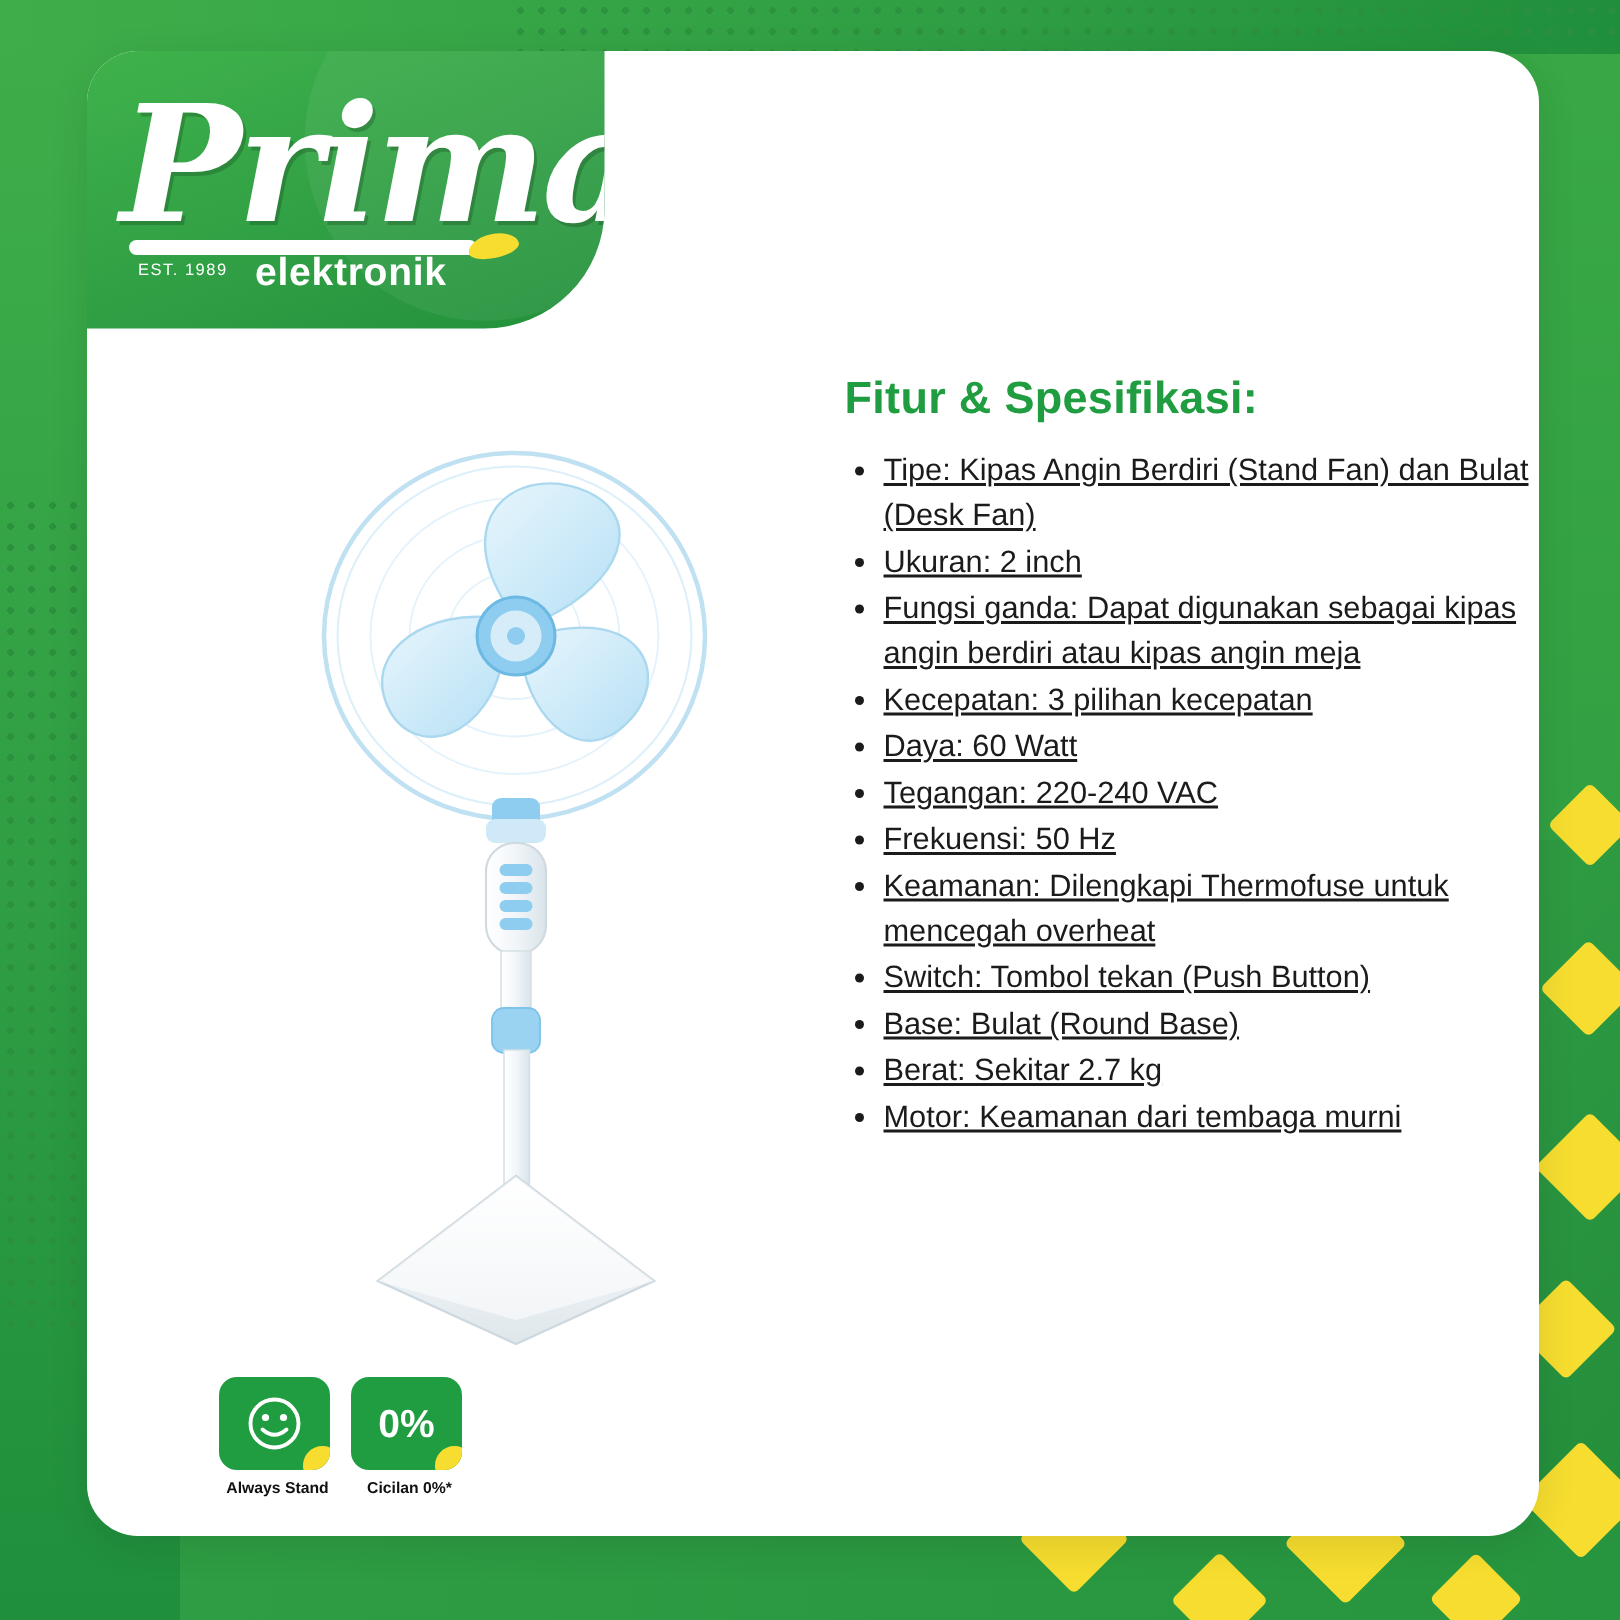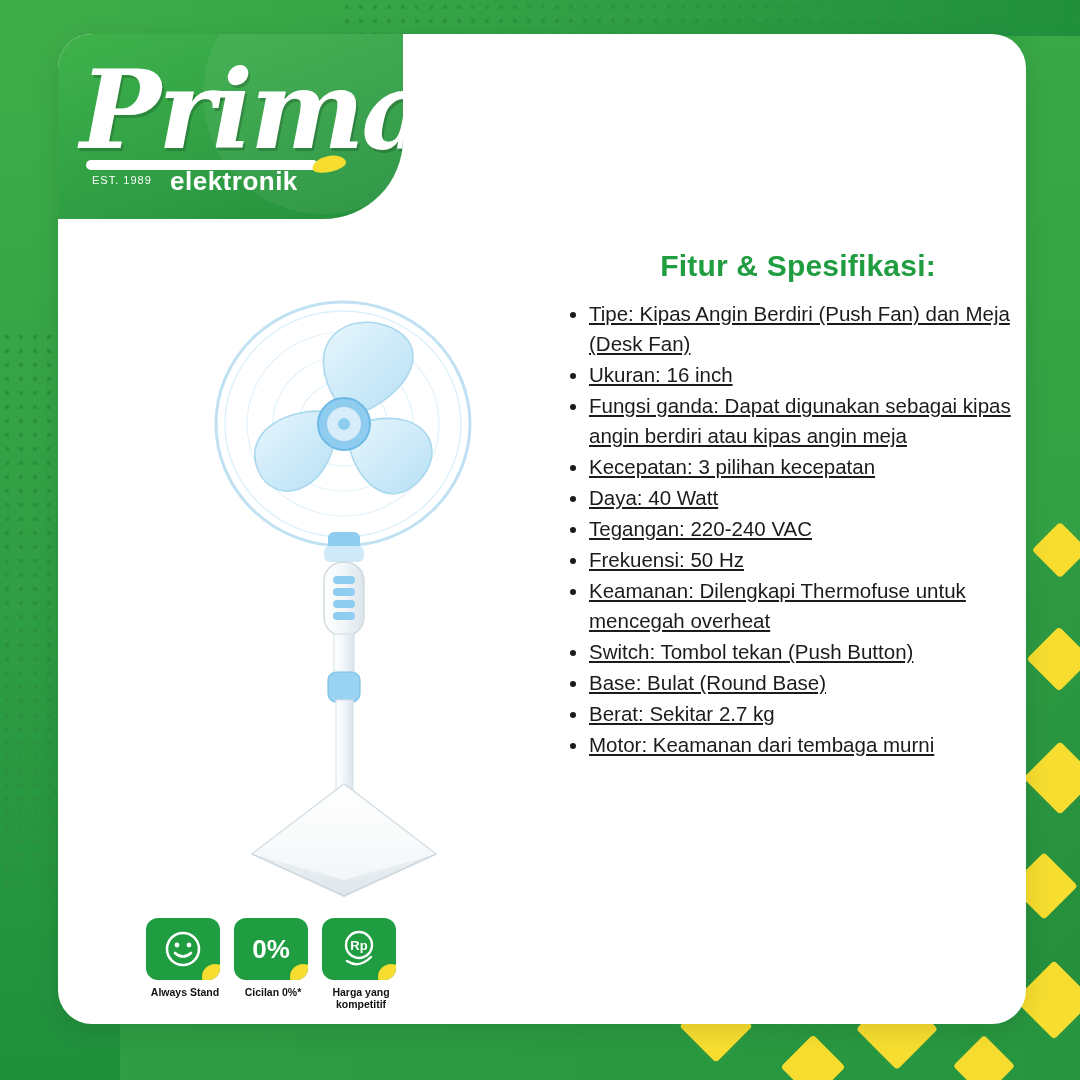"Fitur & Spesifikasi:" .spec h2 { text-align: center -> none }
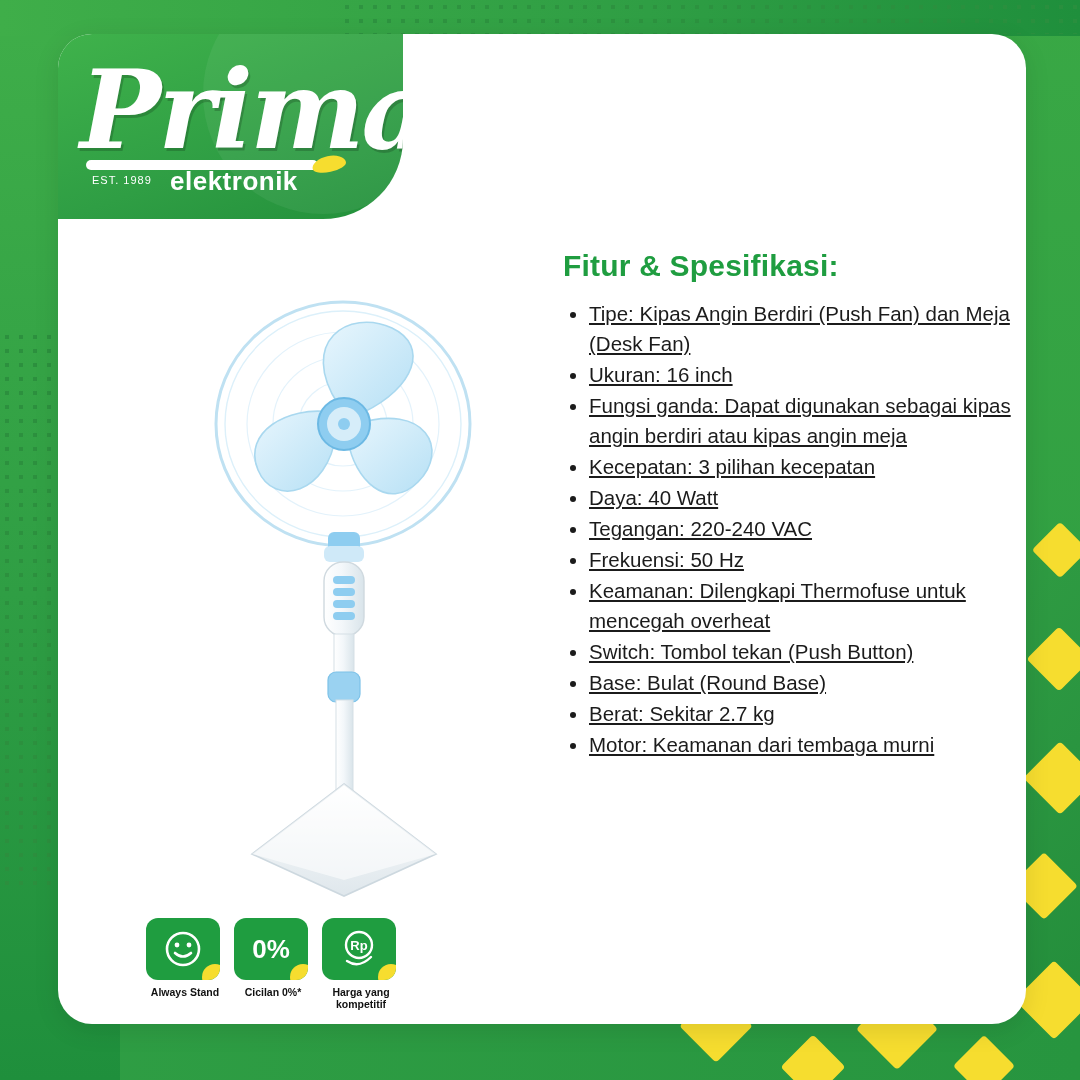"Tipe: Kipas Angin Berdiri (Push" span { text: Push Fan) dan Meja -> Stand Fan) dan Bulat }
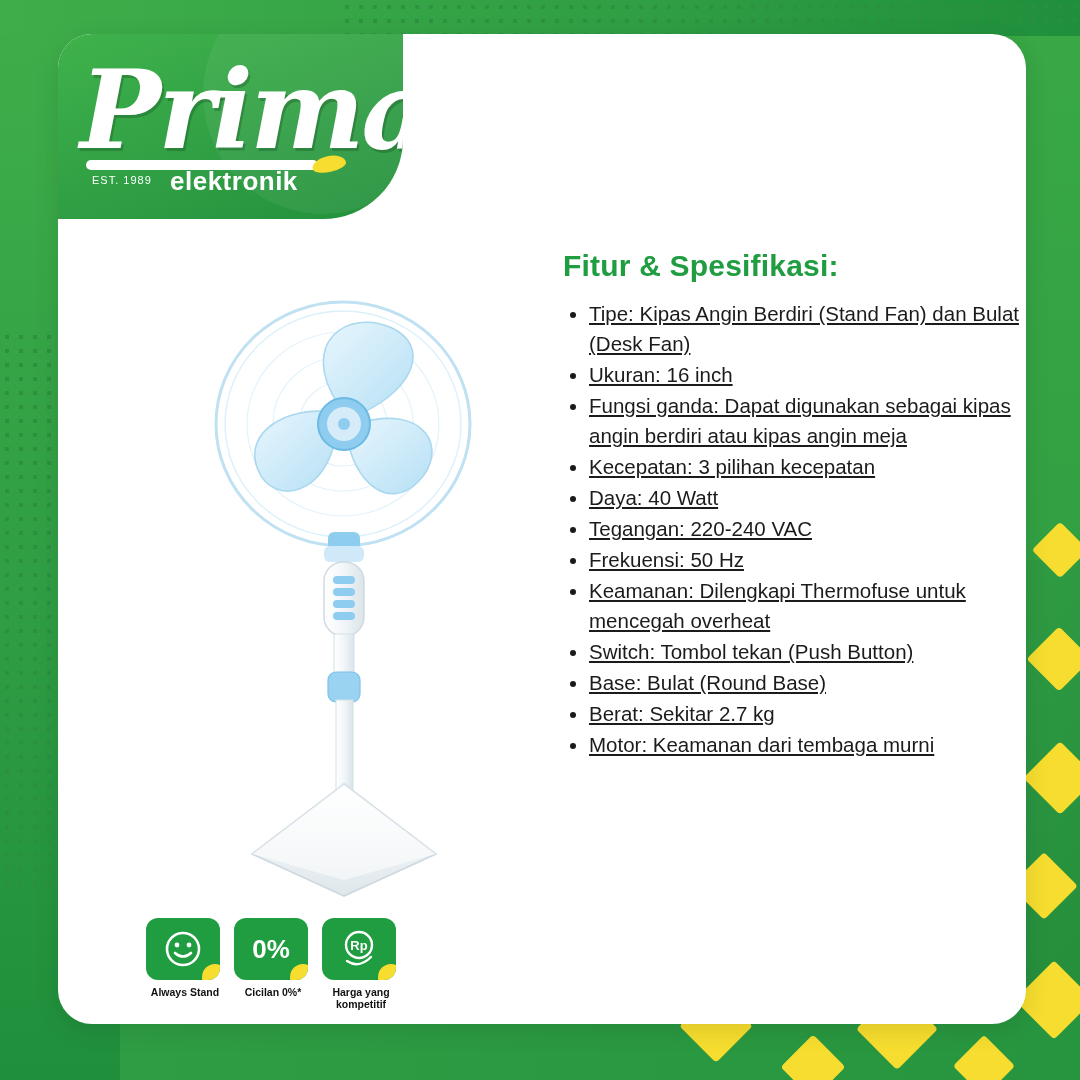"Ukuran: 16 inch" span { text: 16 -> 2 }
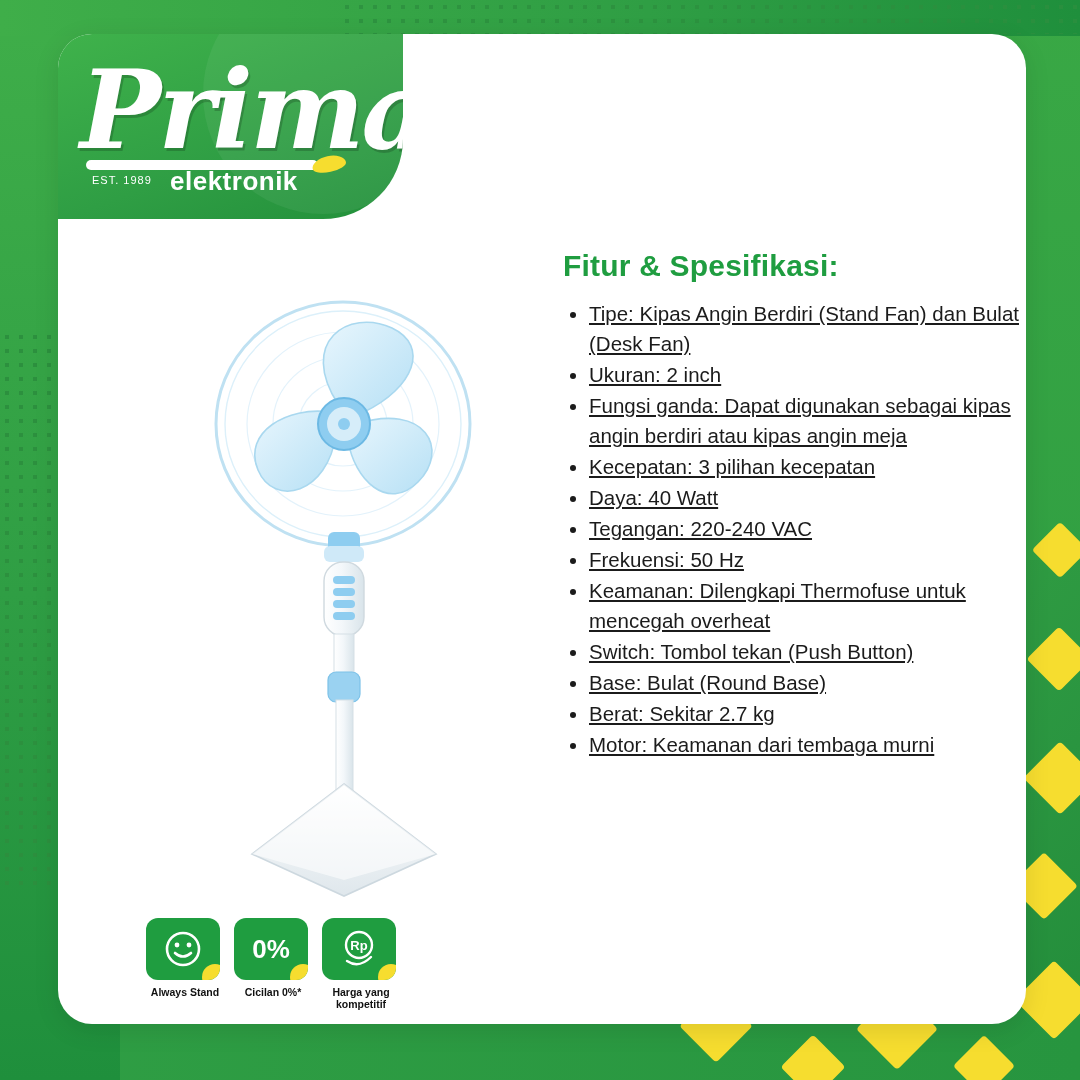"Daya: 40 Watt" span { text: 40 -> 60 }
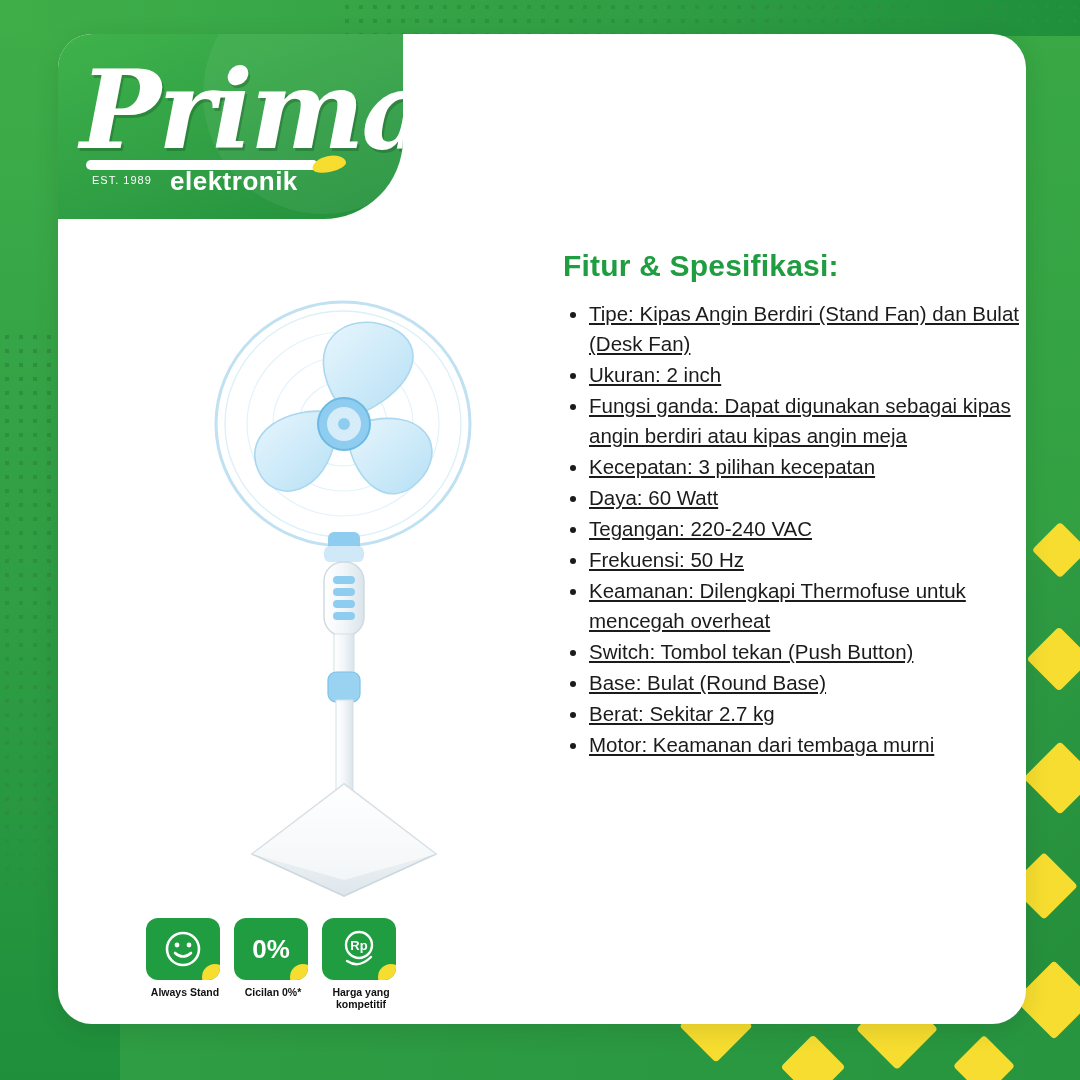"Rp" div.benefit { html: <div> <div> <svg> <circle></circle> <text>Rp</text> <path></path> </svg> </div> <div>Harga yang kompetitif</div> </div> -> none }
